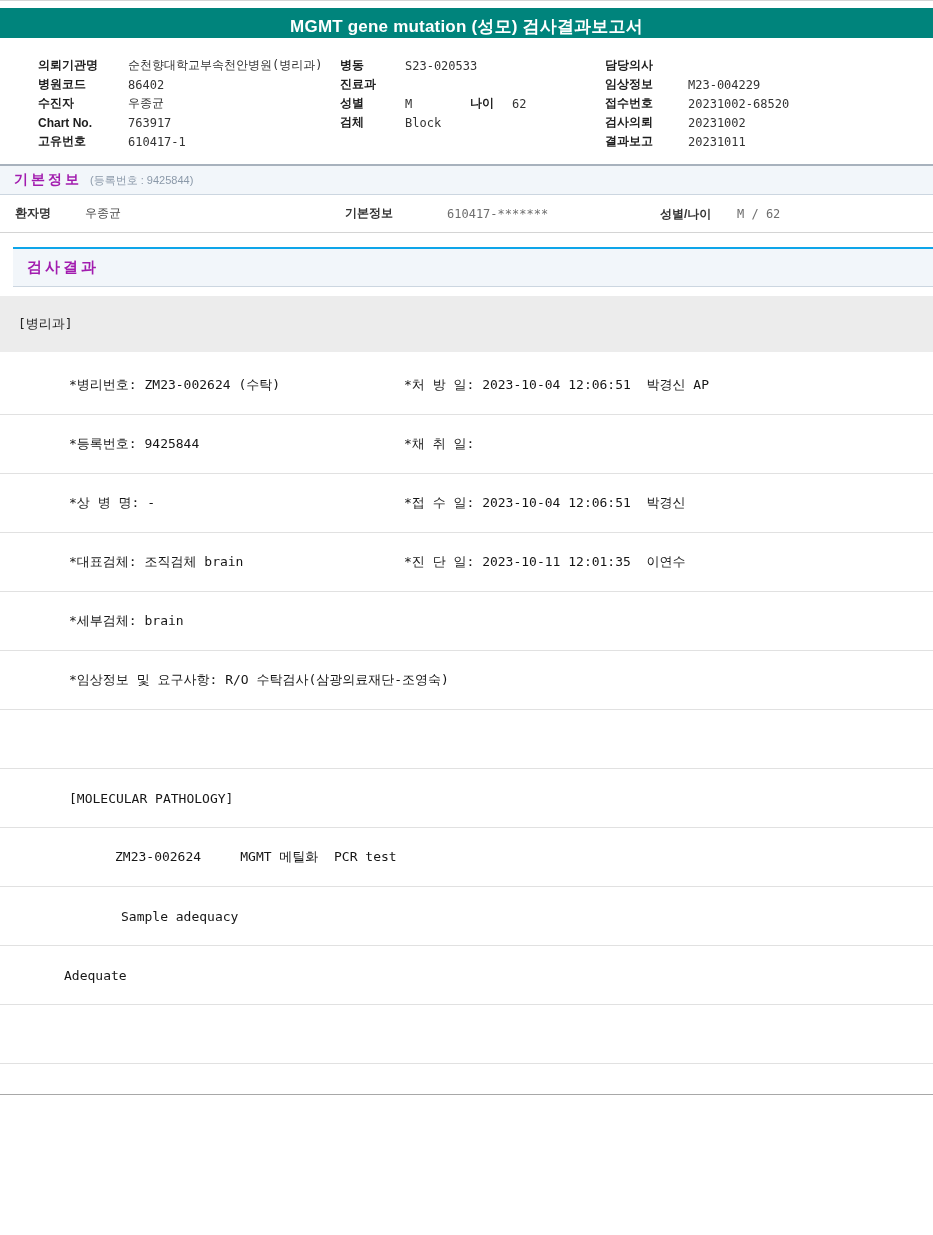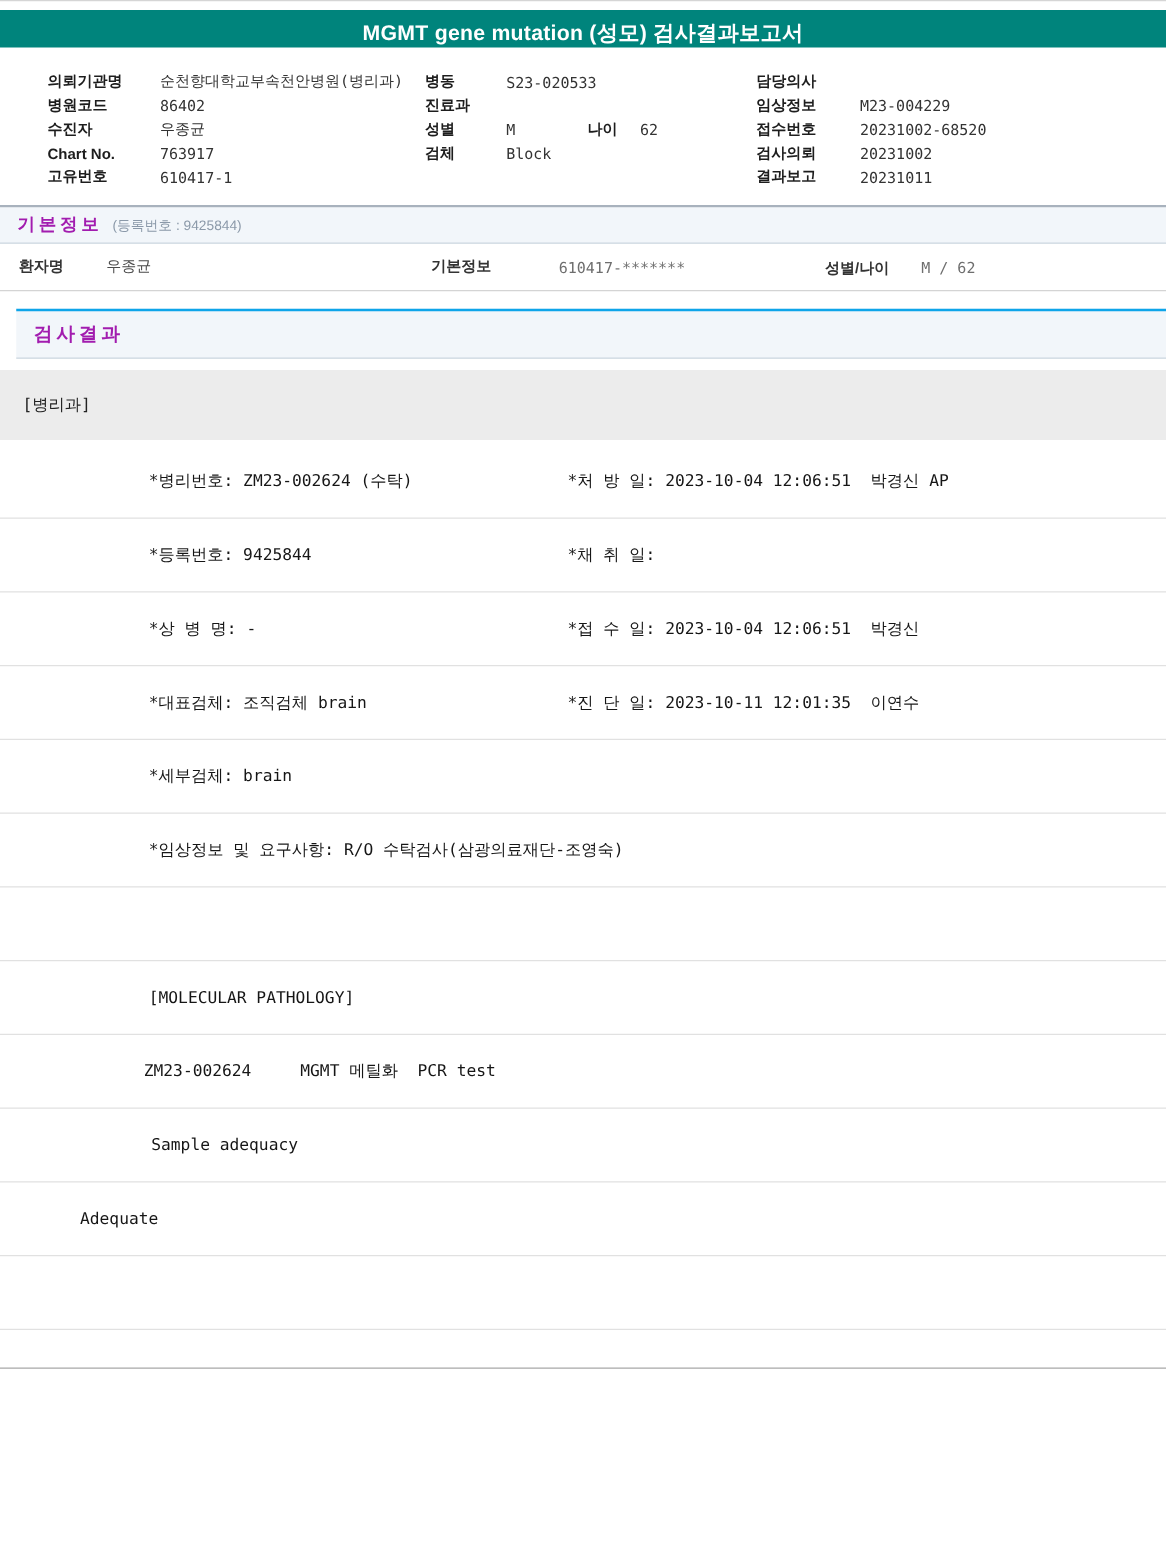"*병리번호: ZM23-002624 (수탁)" .detail-row { padding-left: 119px -> 69px }
